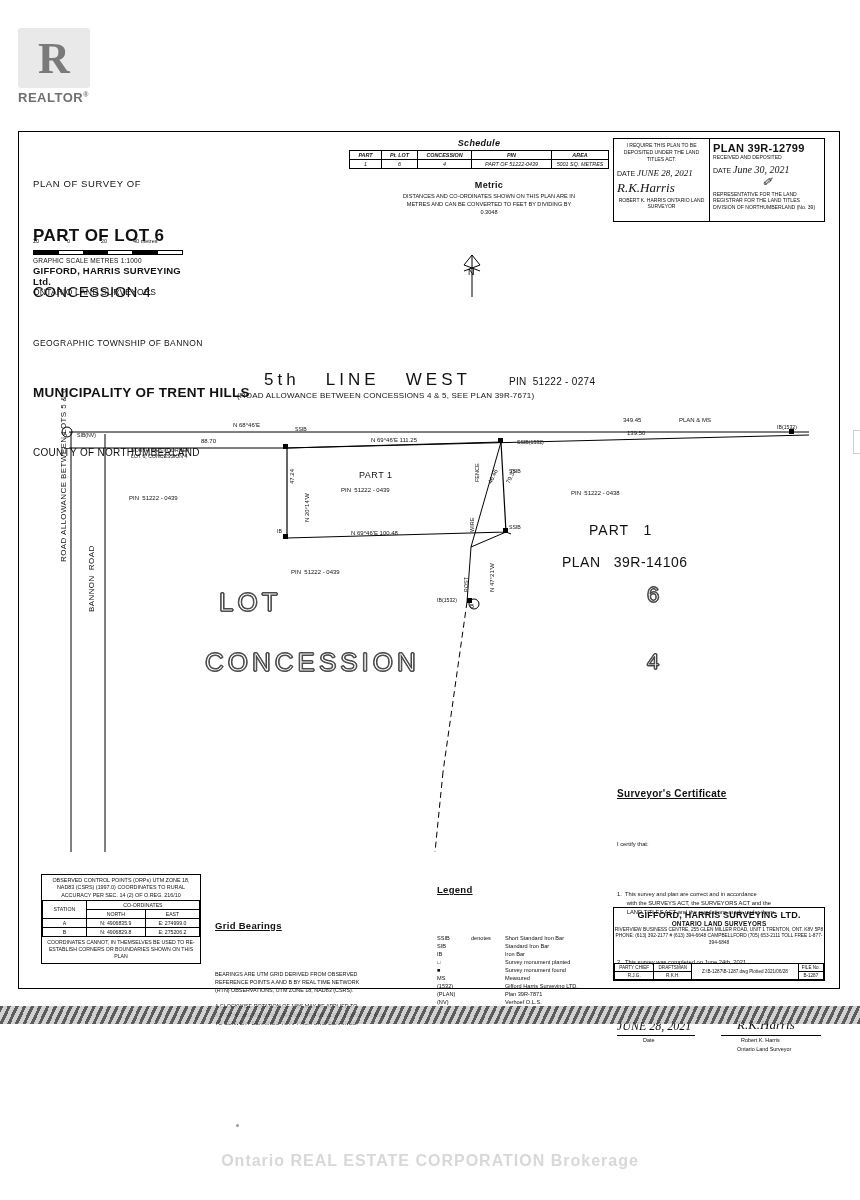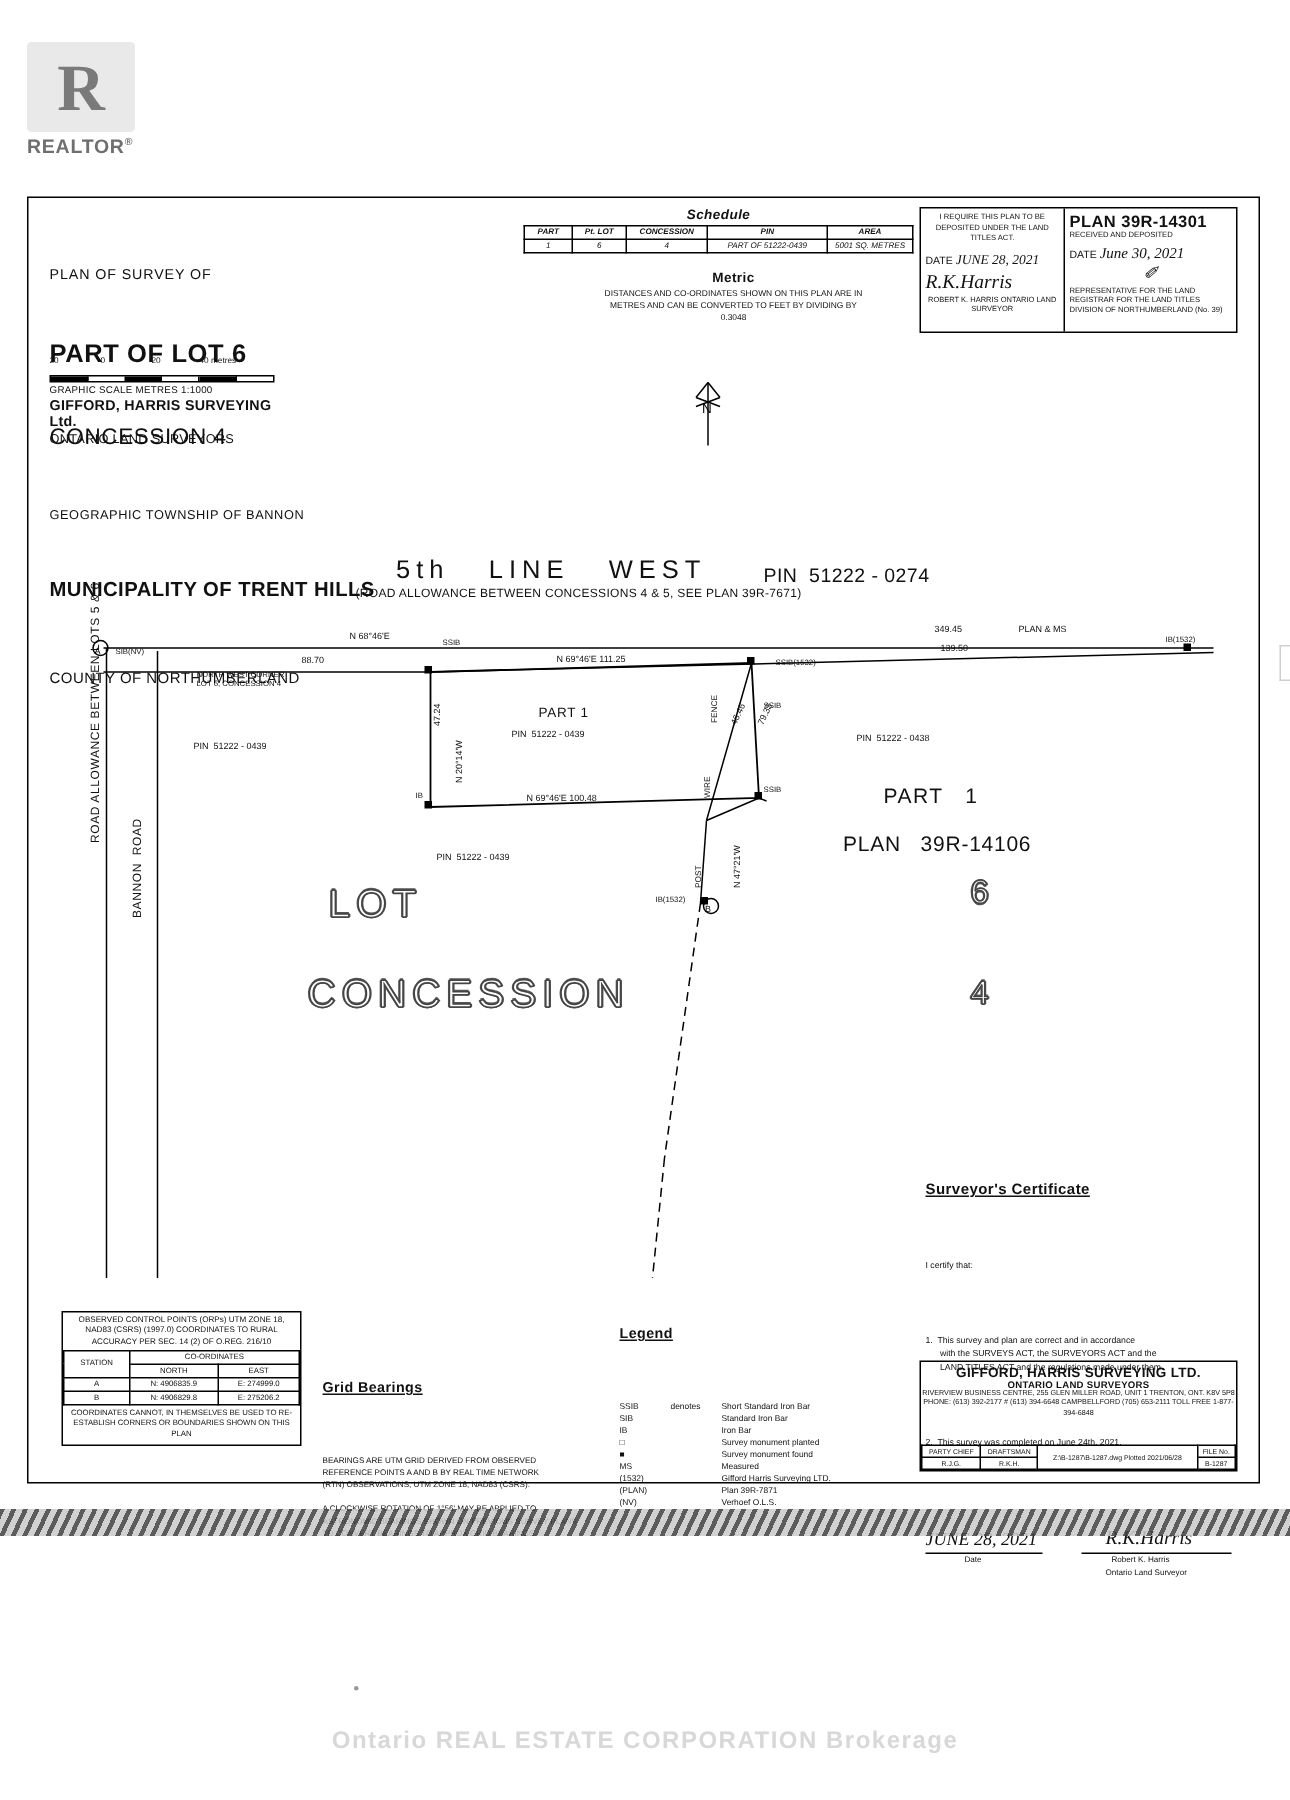"PLAN 39R-14301" div.plan39 { text: 39R-14301 -> 39R-12799 }
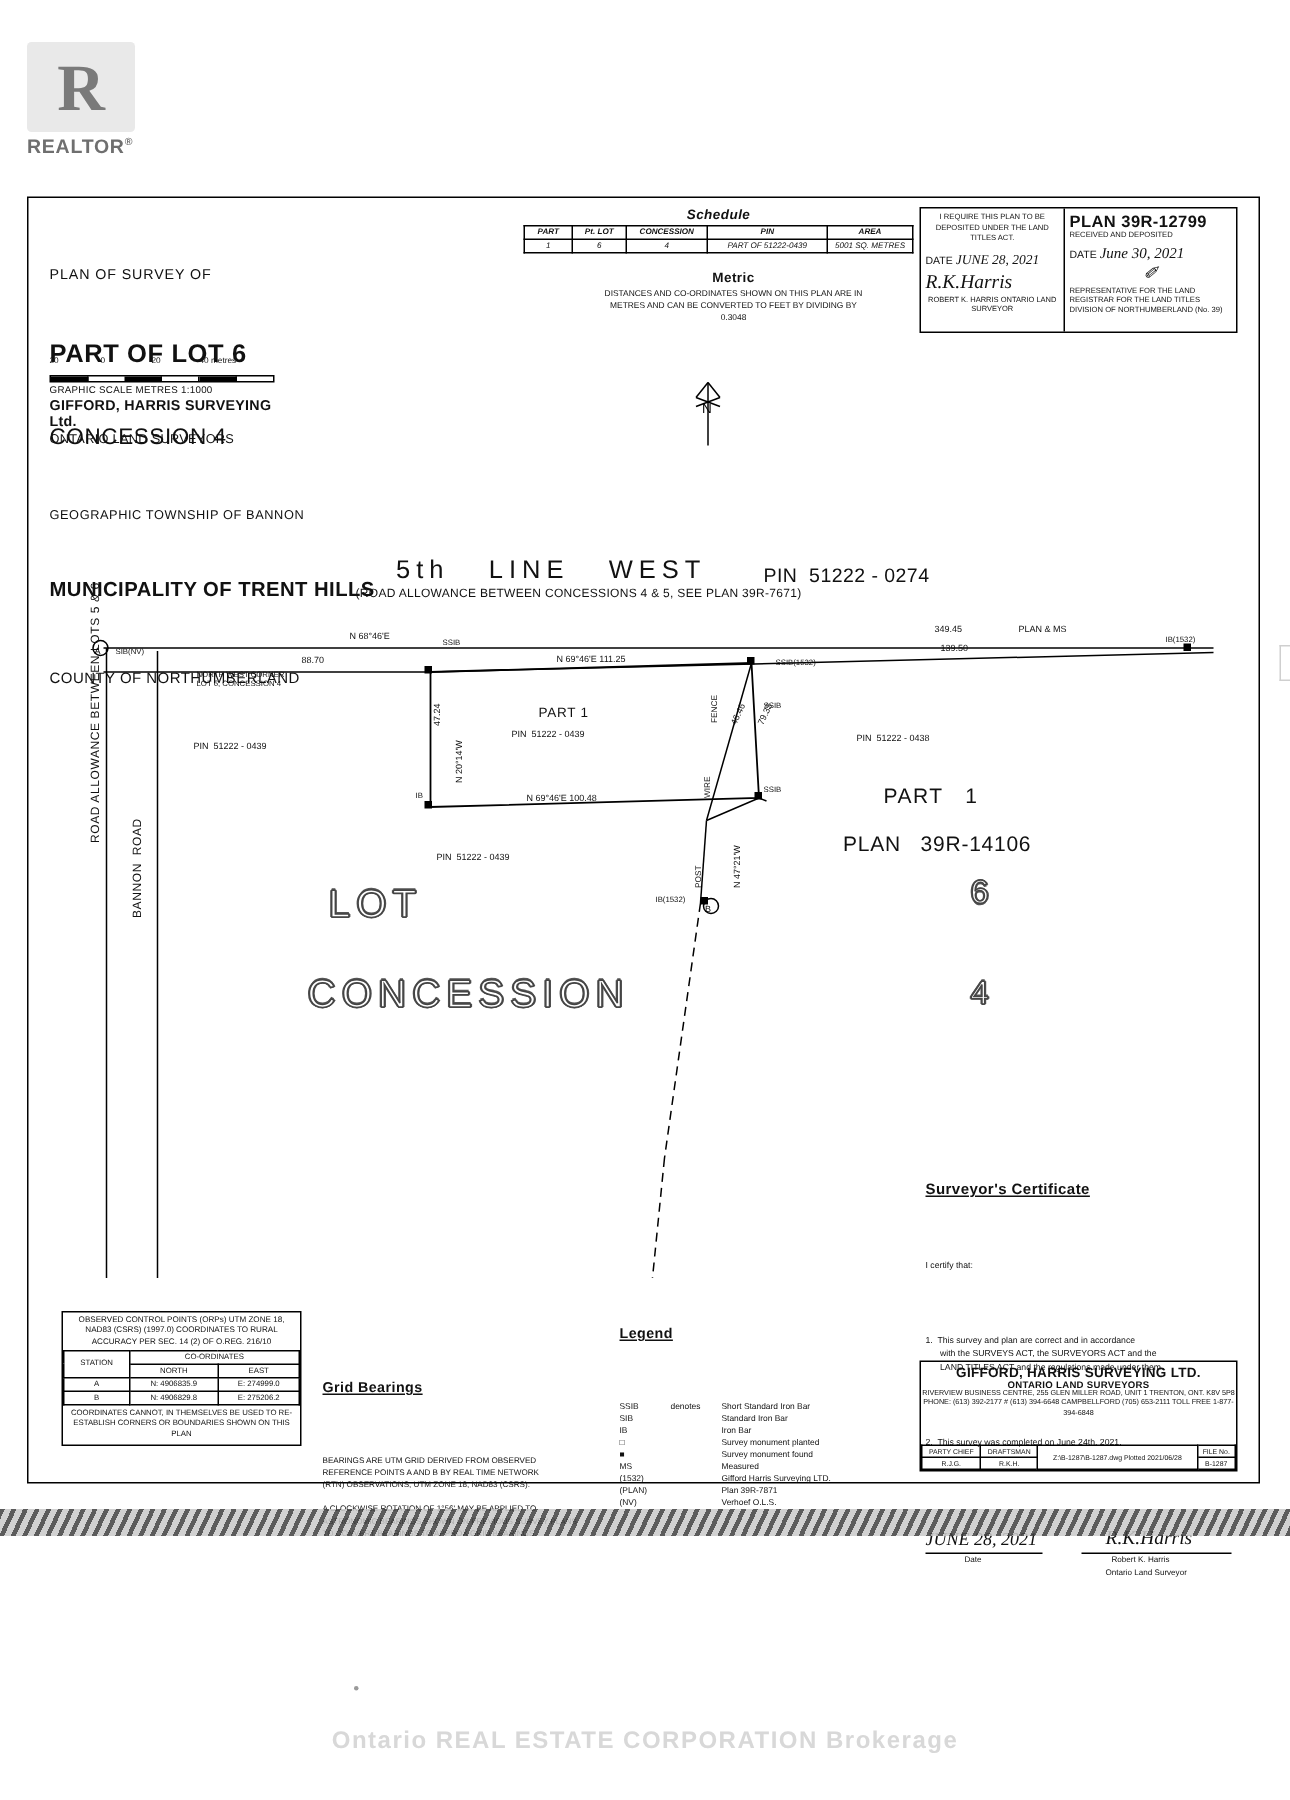"PIN 51222 - 0274" #road-pin { font-size: 13px -> 10px }
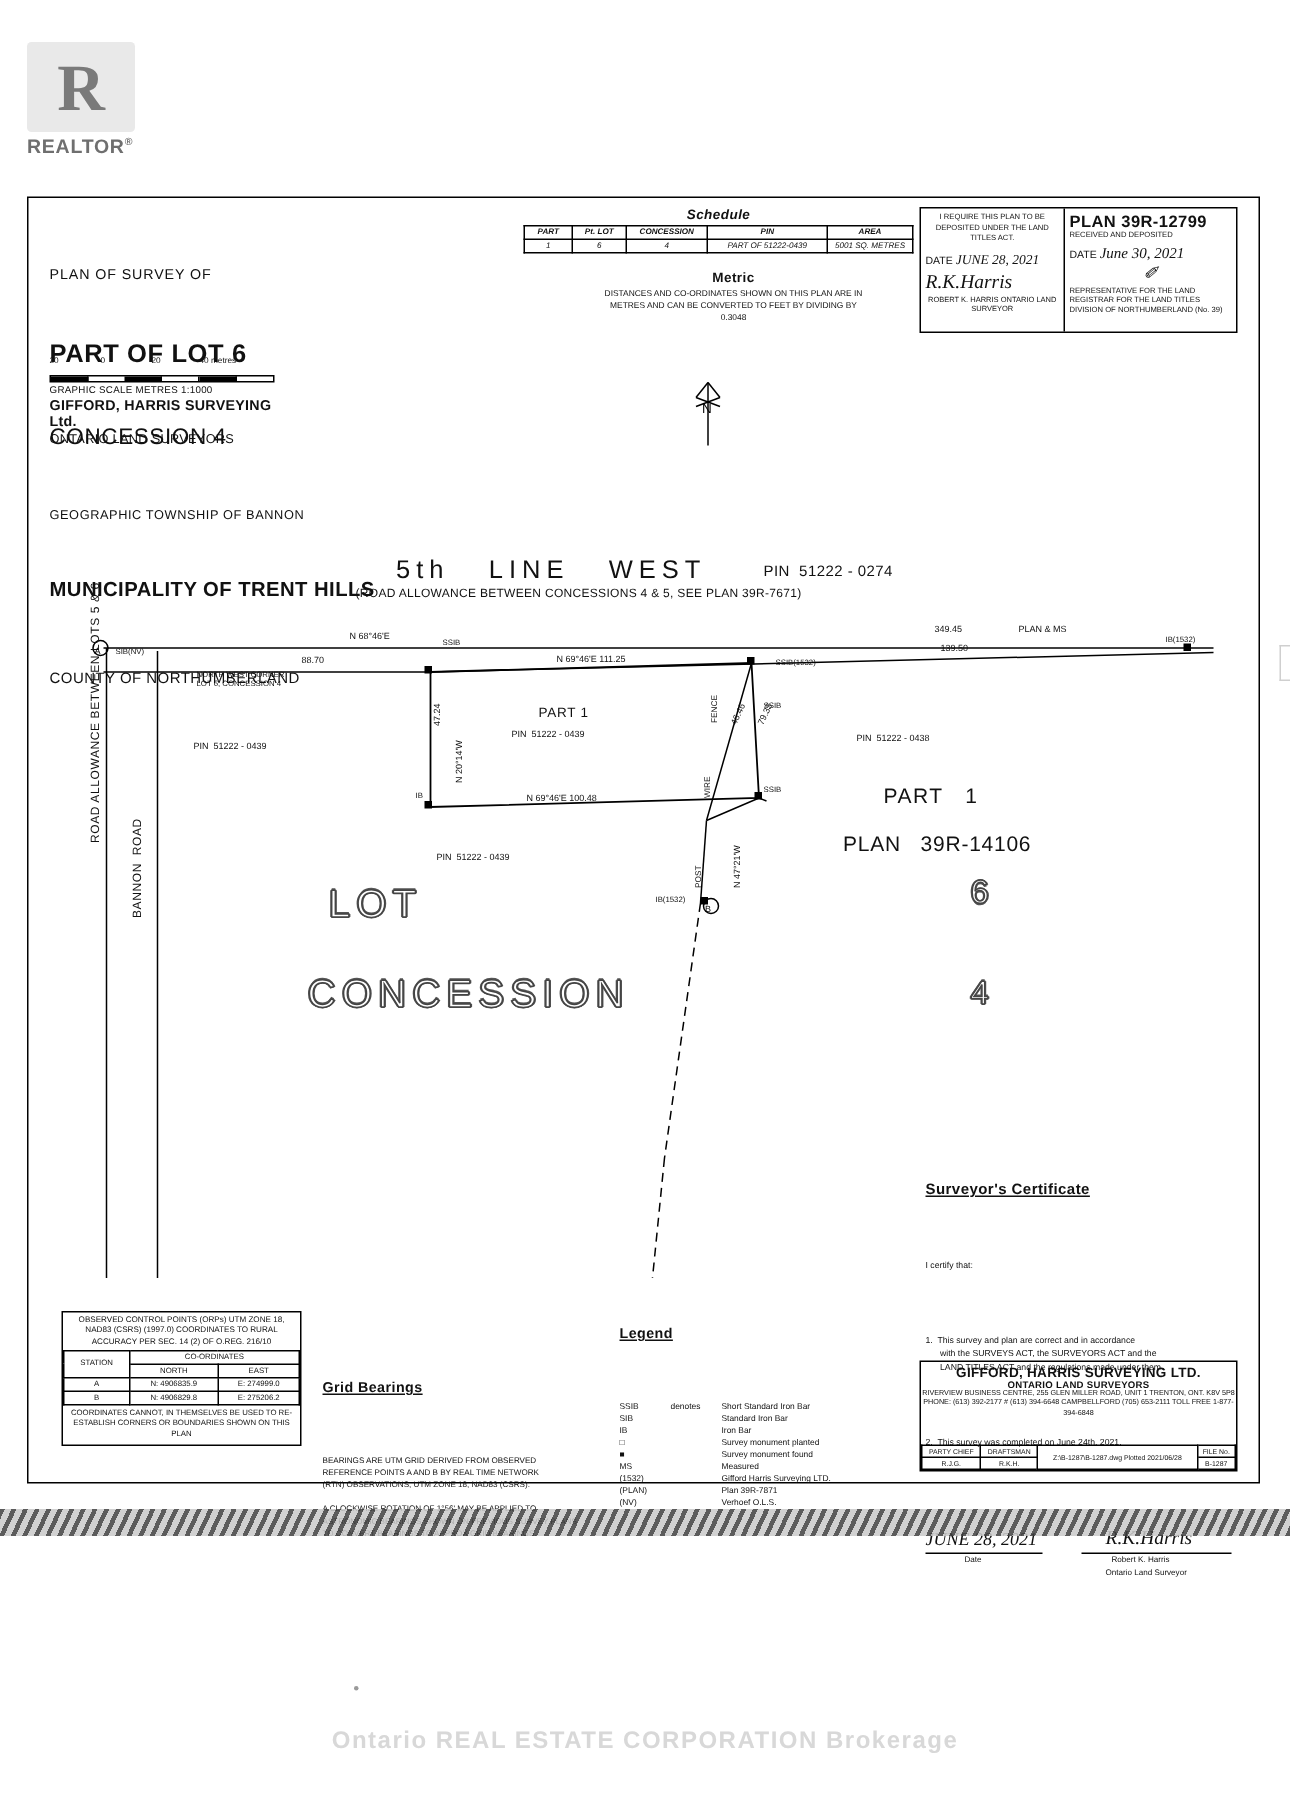"Legend" #legend { left: 394px -> 418px }
